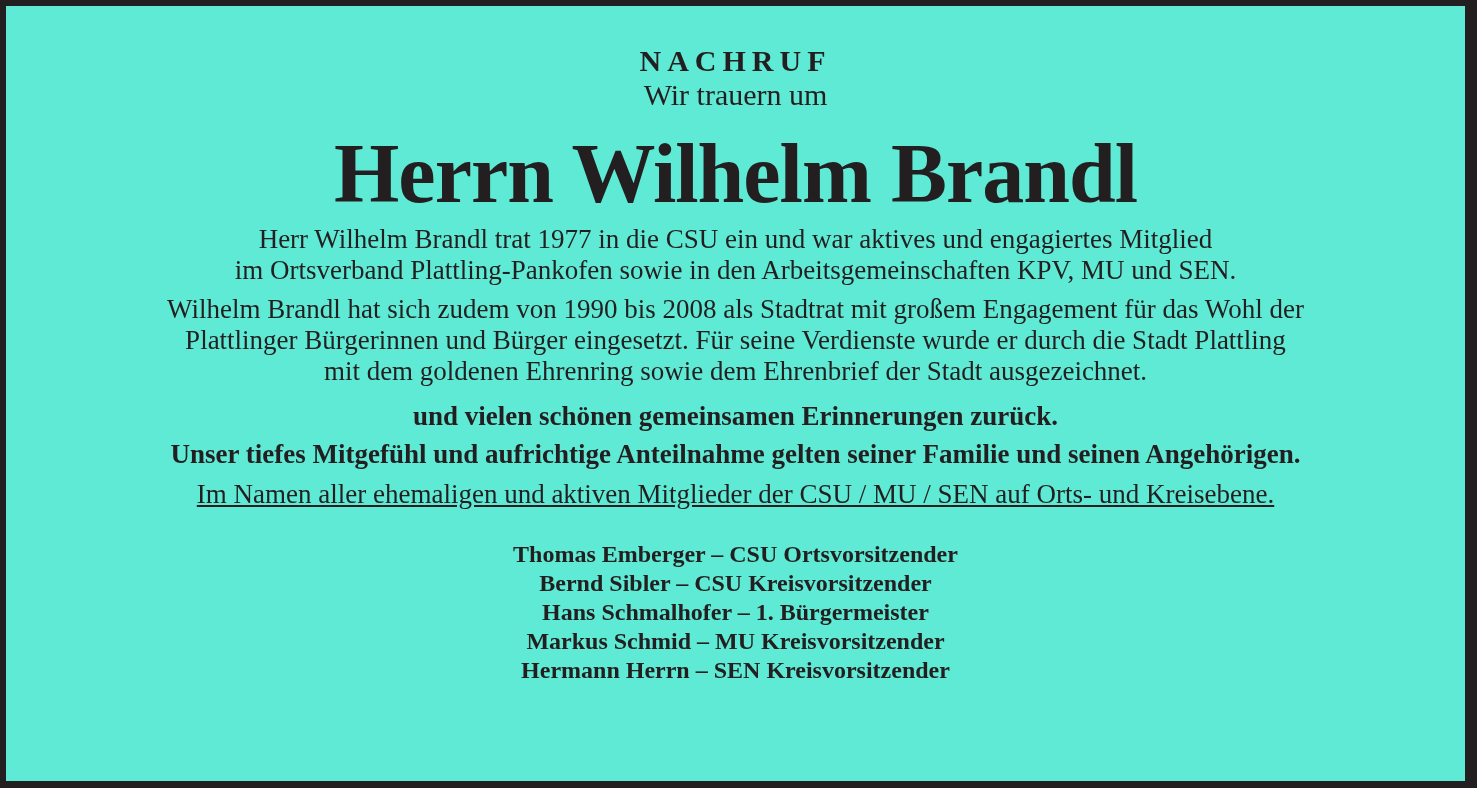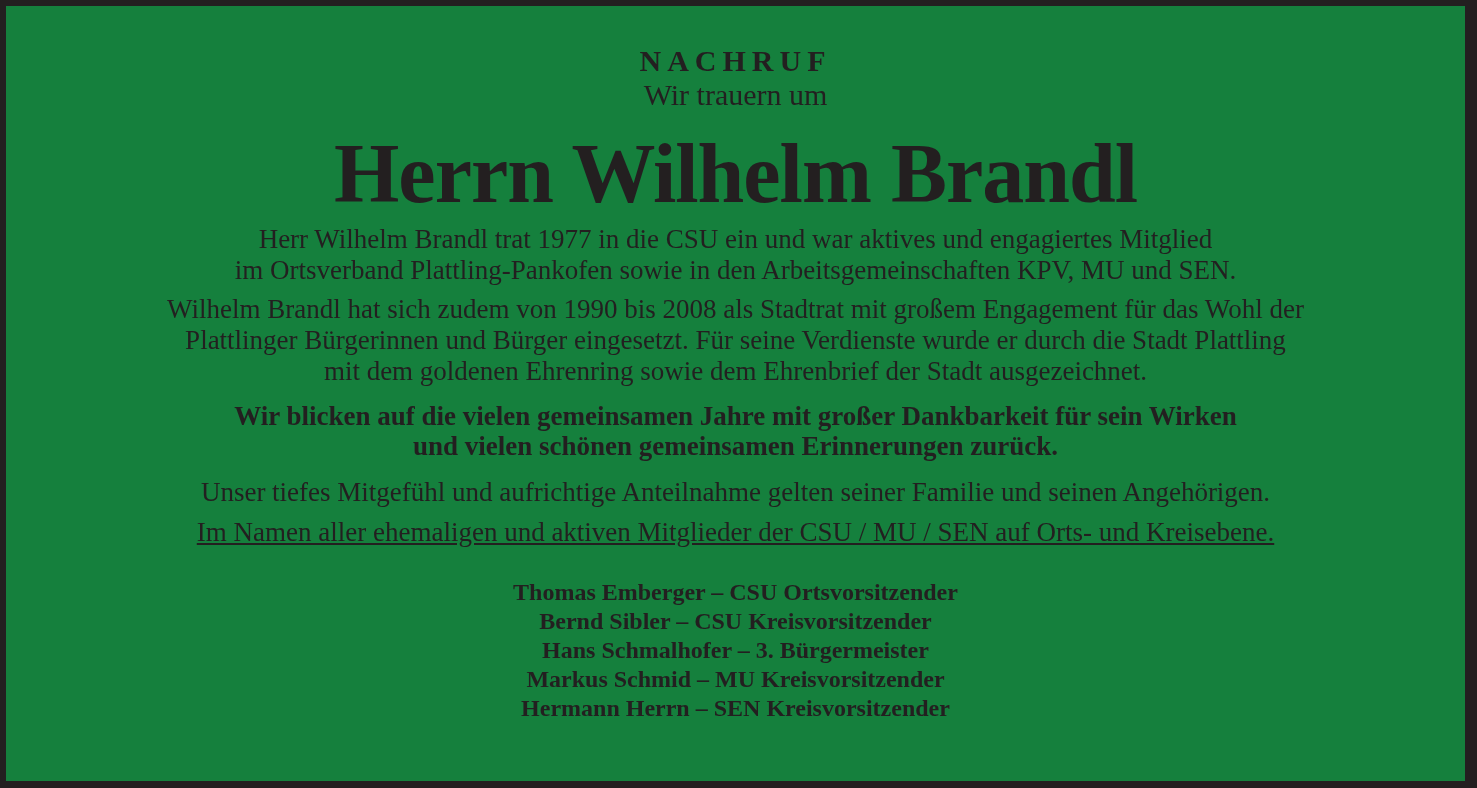"NACHRUF" .page { background: #15803d -> #5eead4 }
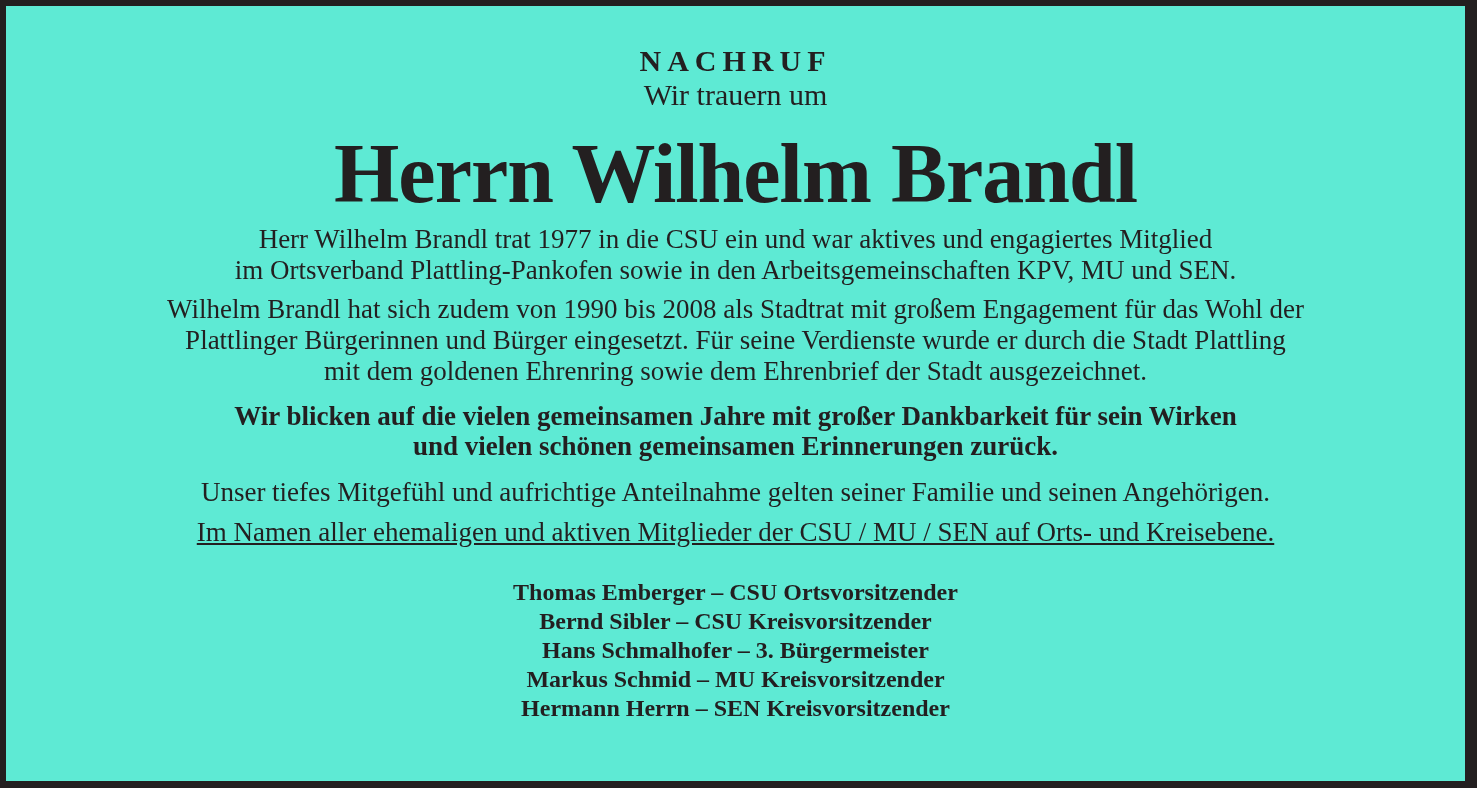"Wir blicken auf die vielen" span.line { html: <span>Wir blicken auf die vielen gemeinsamen Jahre mit großer Dankbarkeit für sein Wirken</span> -> none }
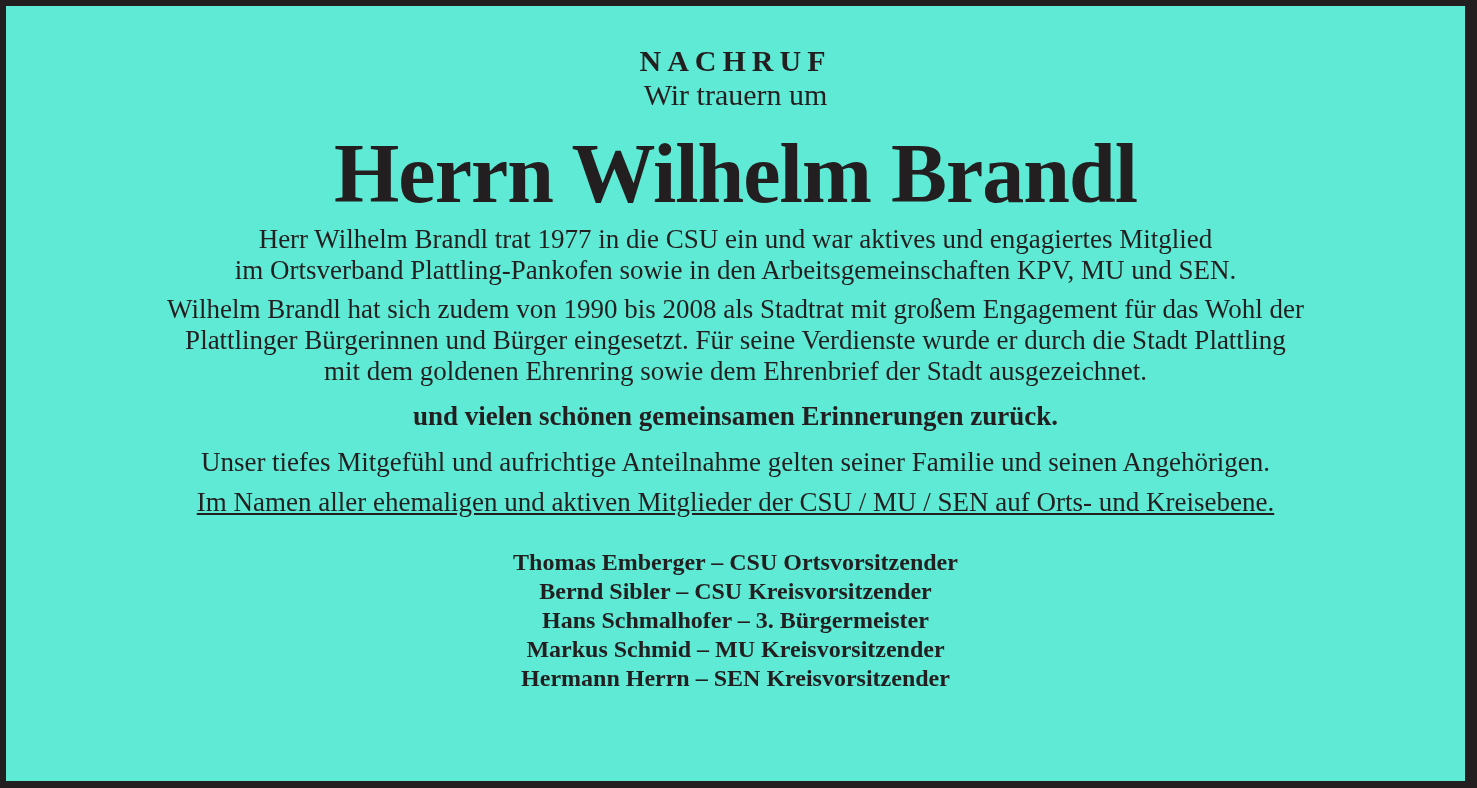"Unser tiefes Mitgefühl und aufrichtige" .para.p4 { font-weight: normal -> bold; margin-top: 16px -> 8px }
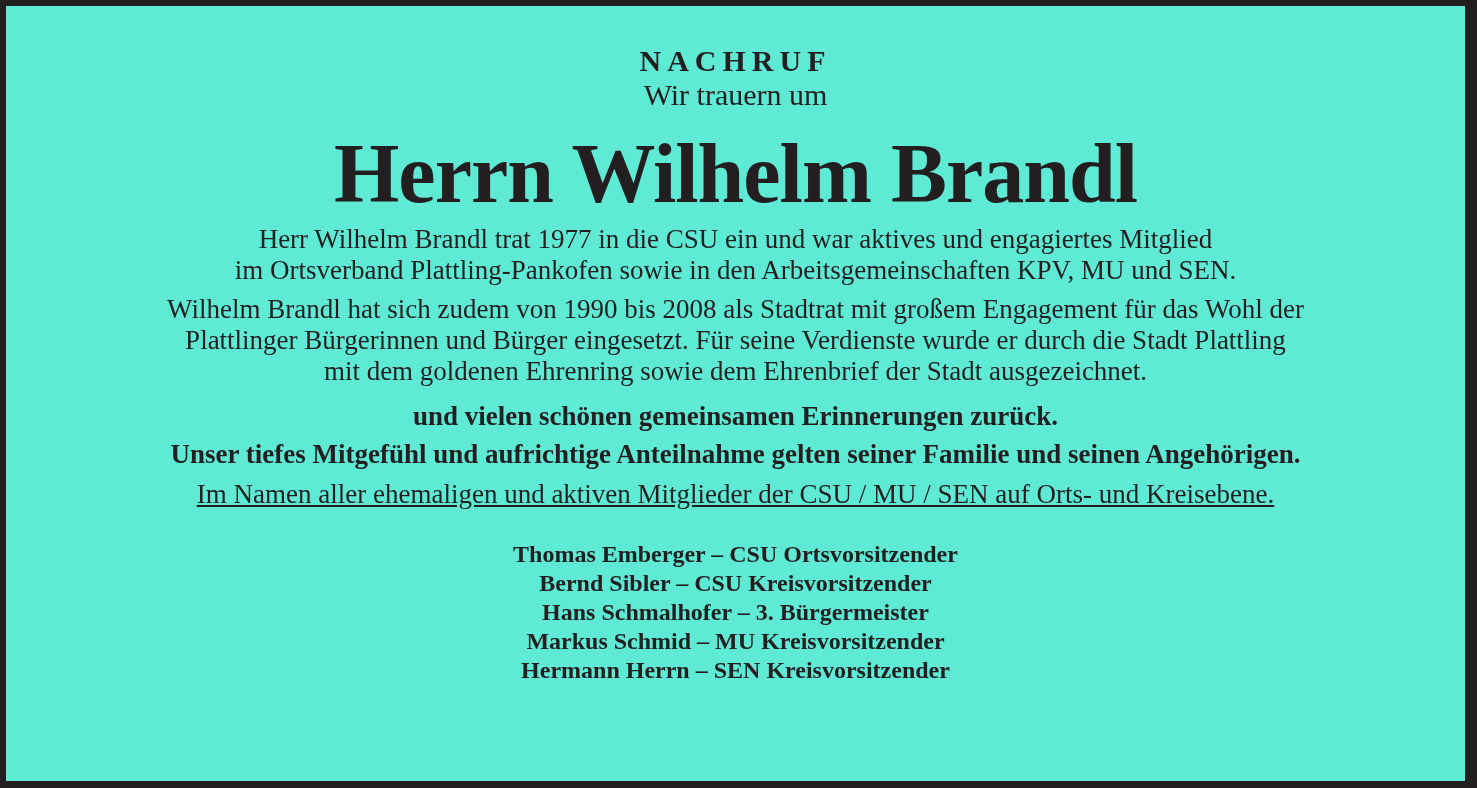"Hans Schmalhofer – 3. Bürgermeister" span.sig-line { text: 3 -> 1 }
